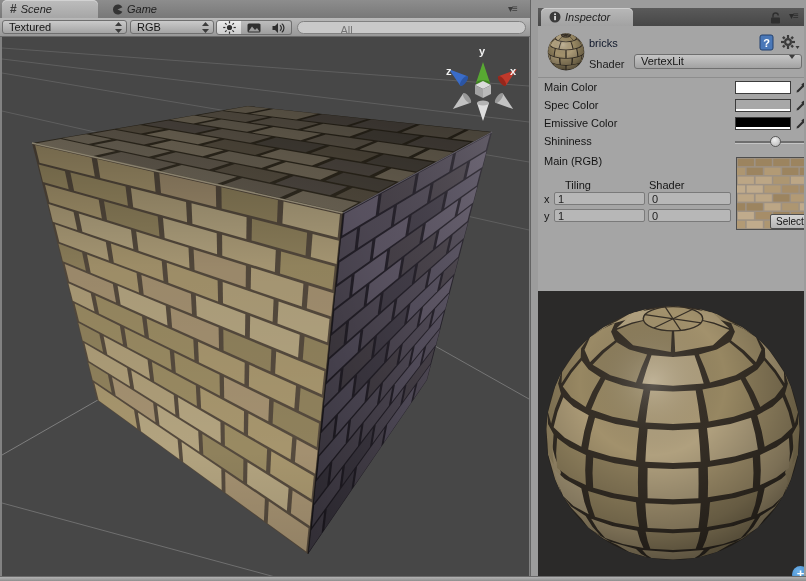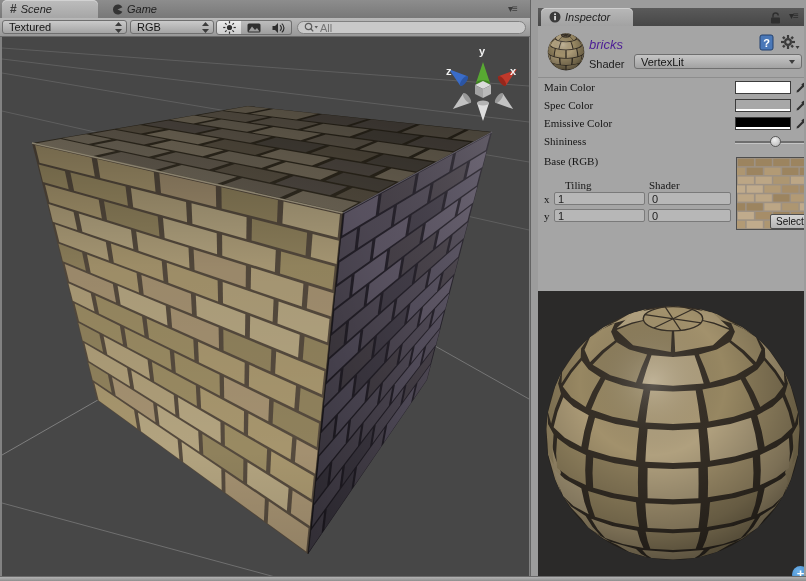"All" #search-field { flex-direction: none -> column }
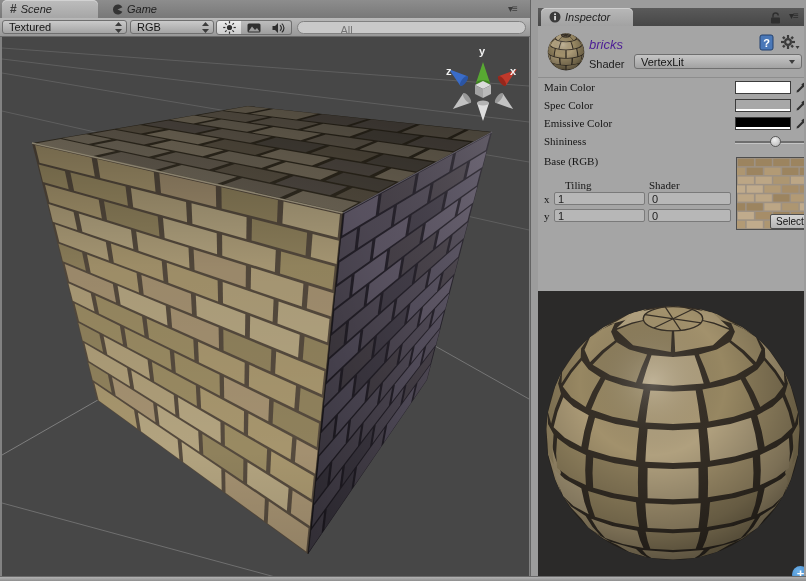"bricks" div.abs { color: #4c1d95 -> #0f172a; font-size: 13px -> 11px; font-style: italic -> none }
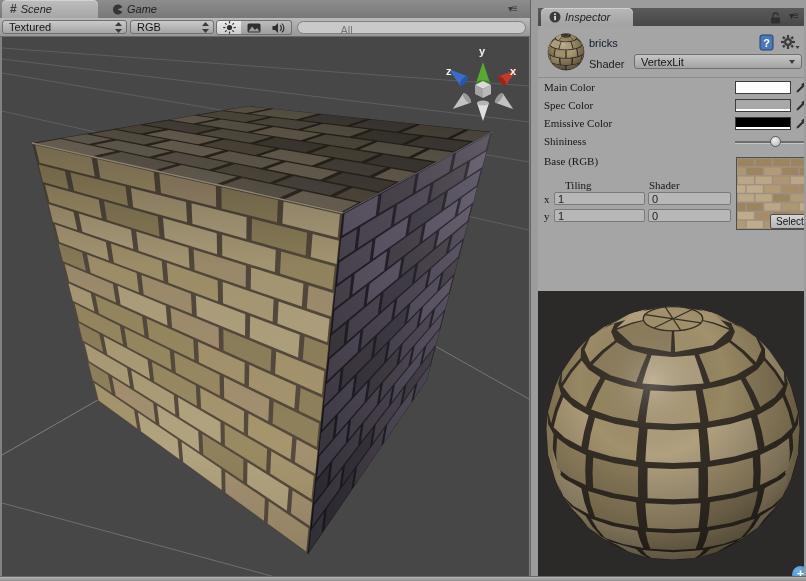"VertexLit" #shader-dd { align-items: center -> flex-start }
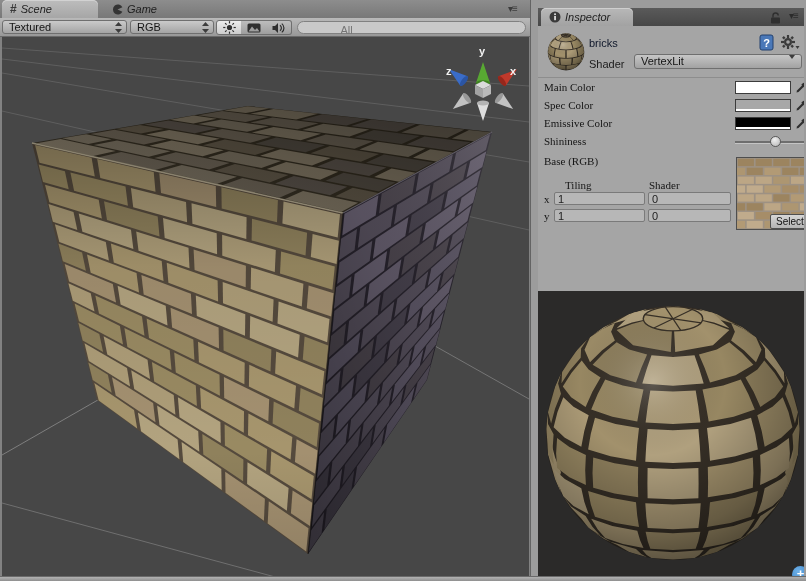"Main Color" .row-label { font-family: Liberation Serif, serif -> none }
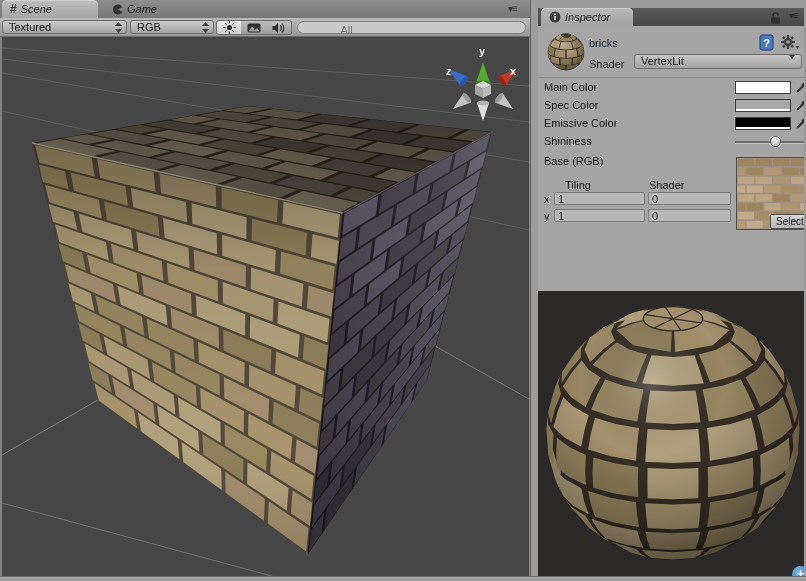"Base (RGB)" div.row-label { text: Base -> Main }
